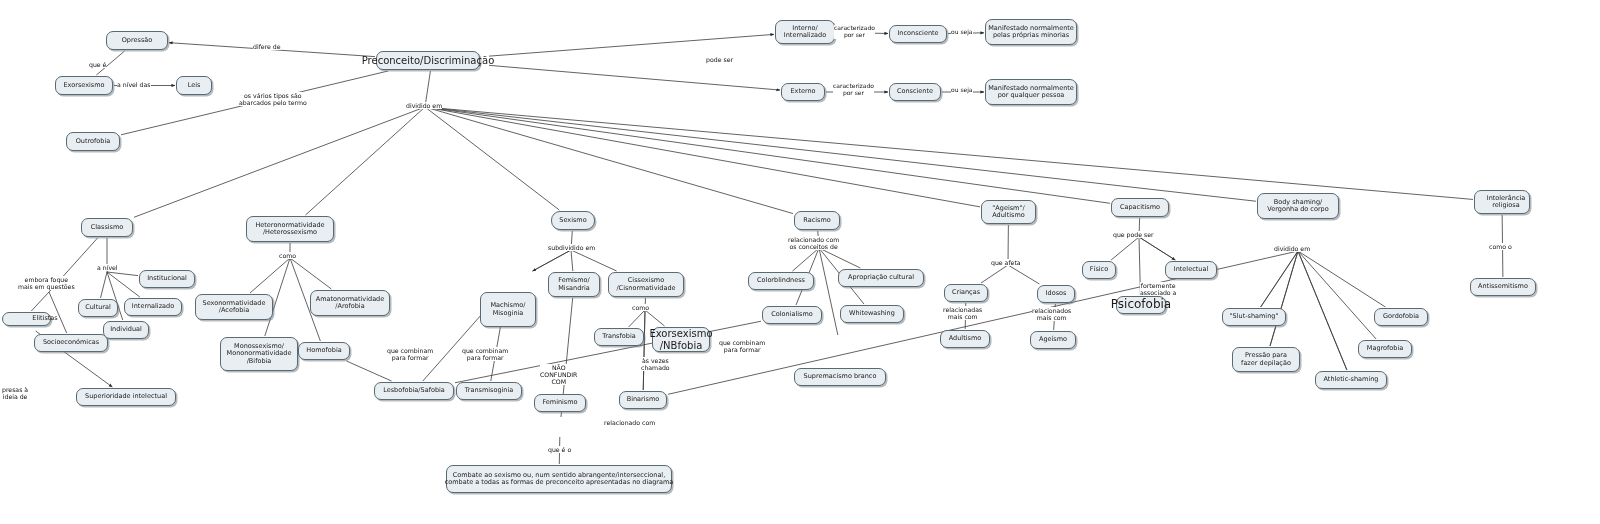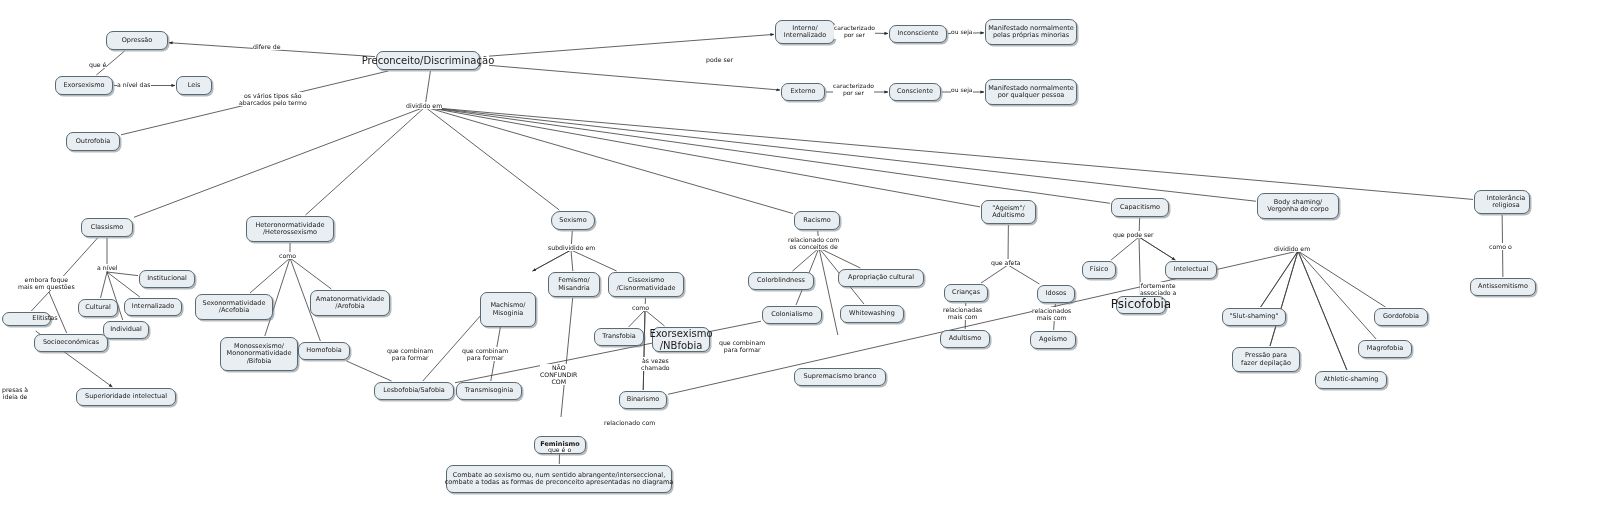"Feminismo" div.node { font-weight: bold -> none; top: 436px -> 394px }
